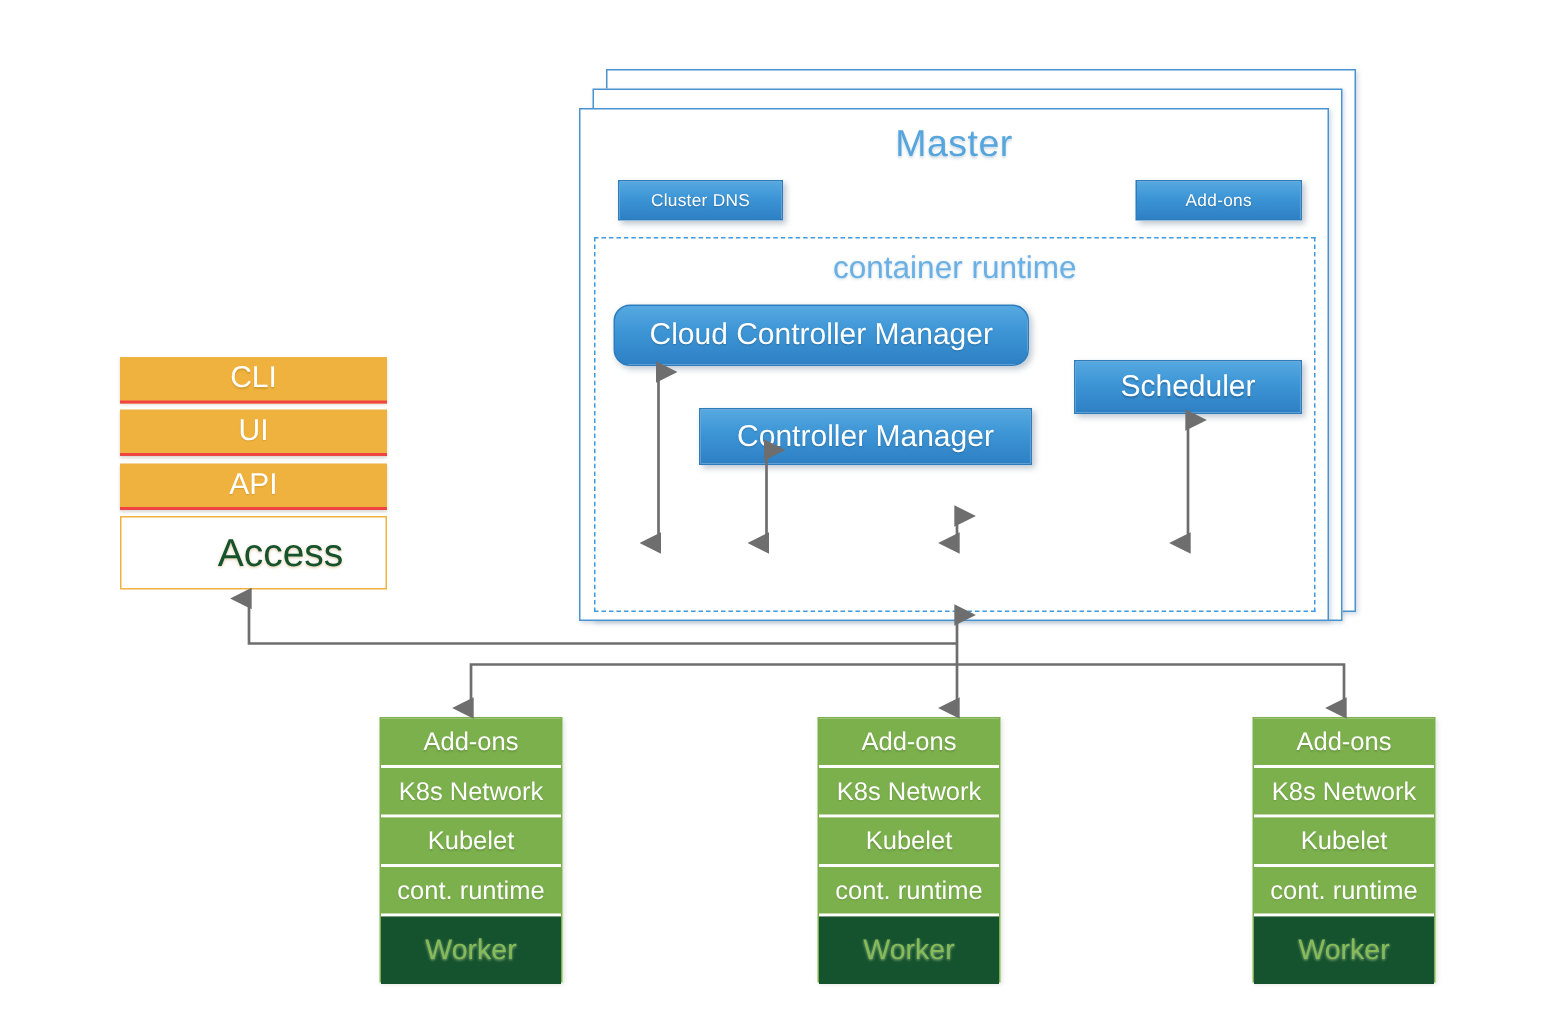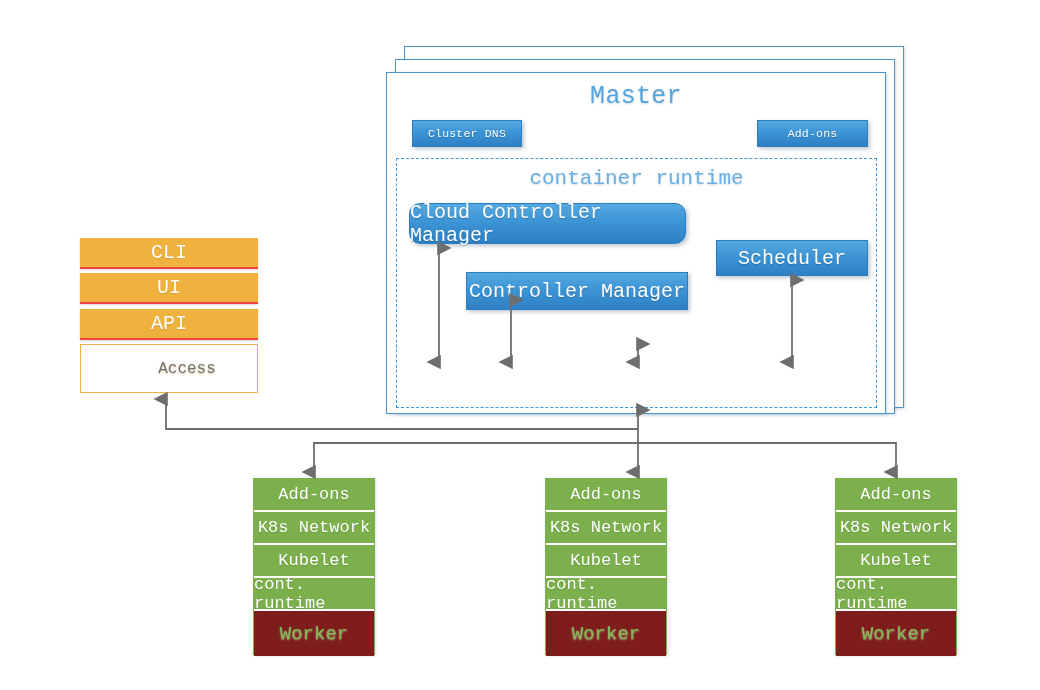"Master" #canvas { font-family: Liberation Mono, monospace -> none }
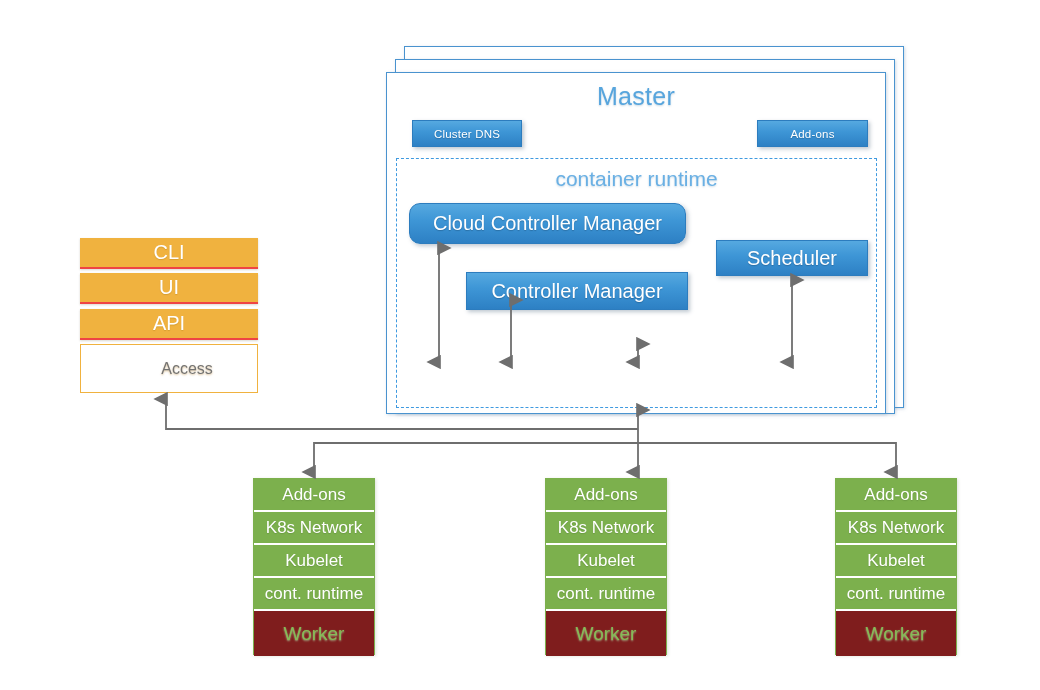"Access" .access-foot { color: #737373 -> #14532d; font-size: 16px -> 26px }
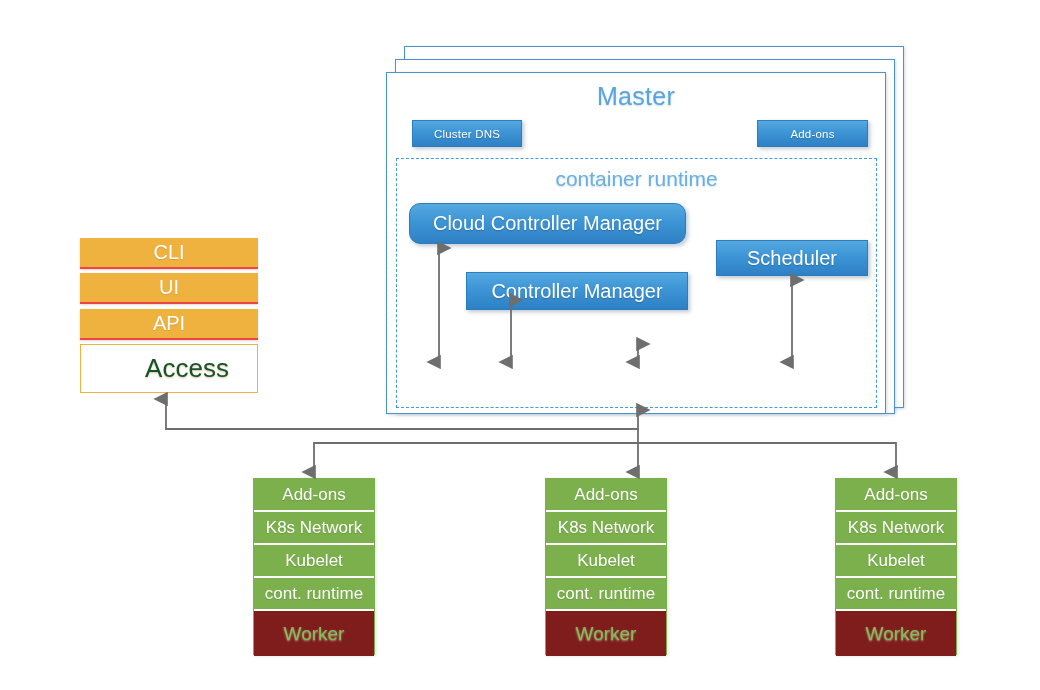"Worker" .worker-foot { background: #7f1d1d -> #14532d }
